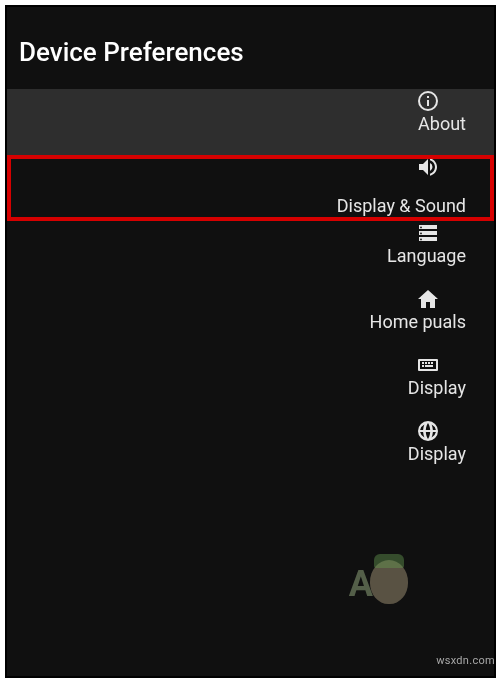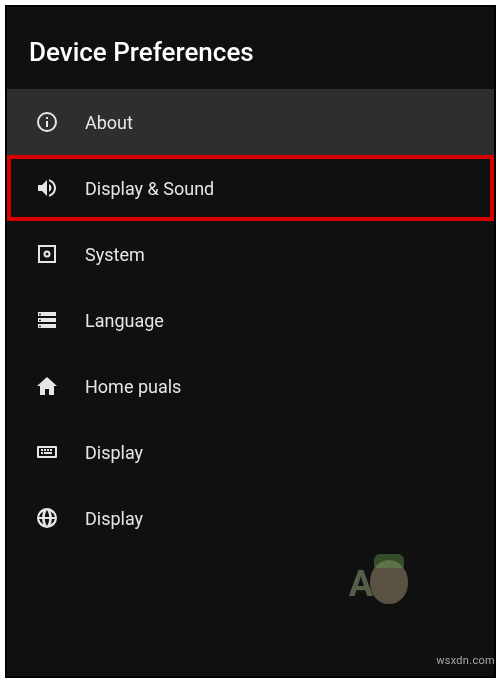"Device Preferences" .header { padding: 30px 28px 22px 22px -> 30px 28px 22px 12px }
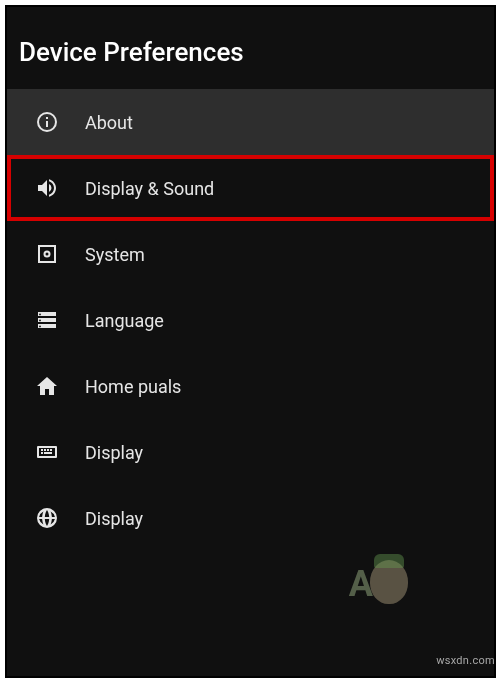"About" .item { align-items: center -> flex-end; flex-direction: none -> column }
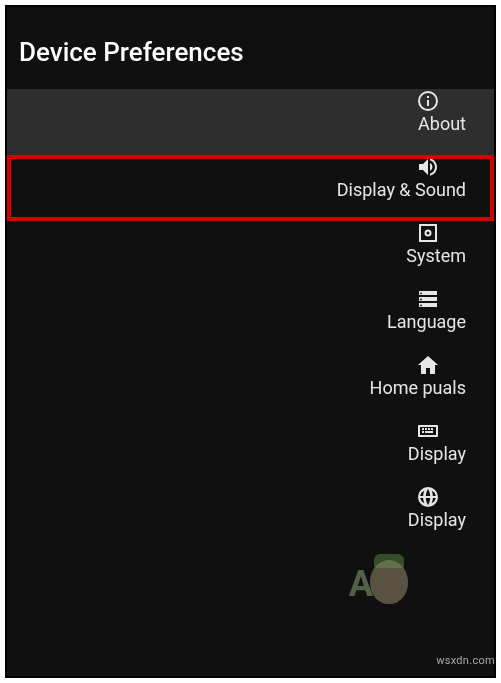"Display & Sound" .item.highlighted { gap: none -> 16px }
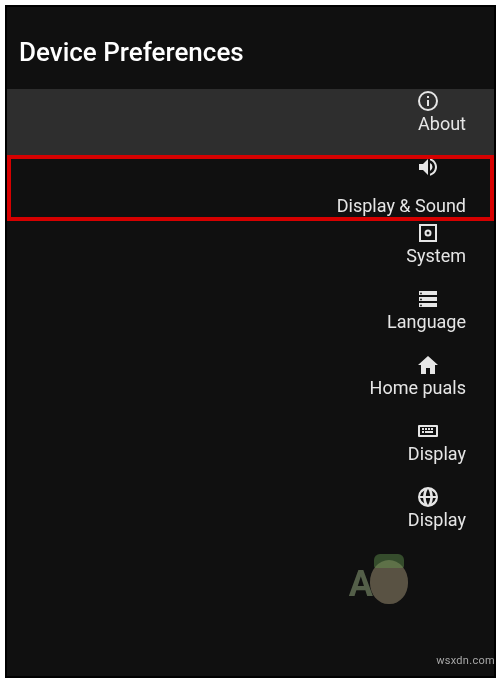"System" div.item { html: <div> <span> <svg> <path></path> </svg> </span> <div> <span>System</span> </div> </div> -> none }
